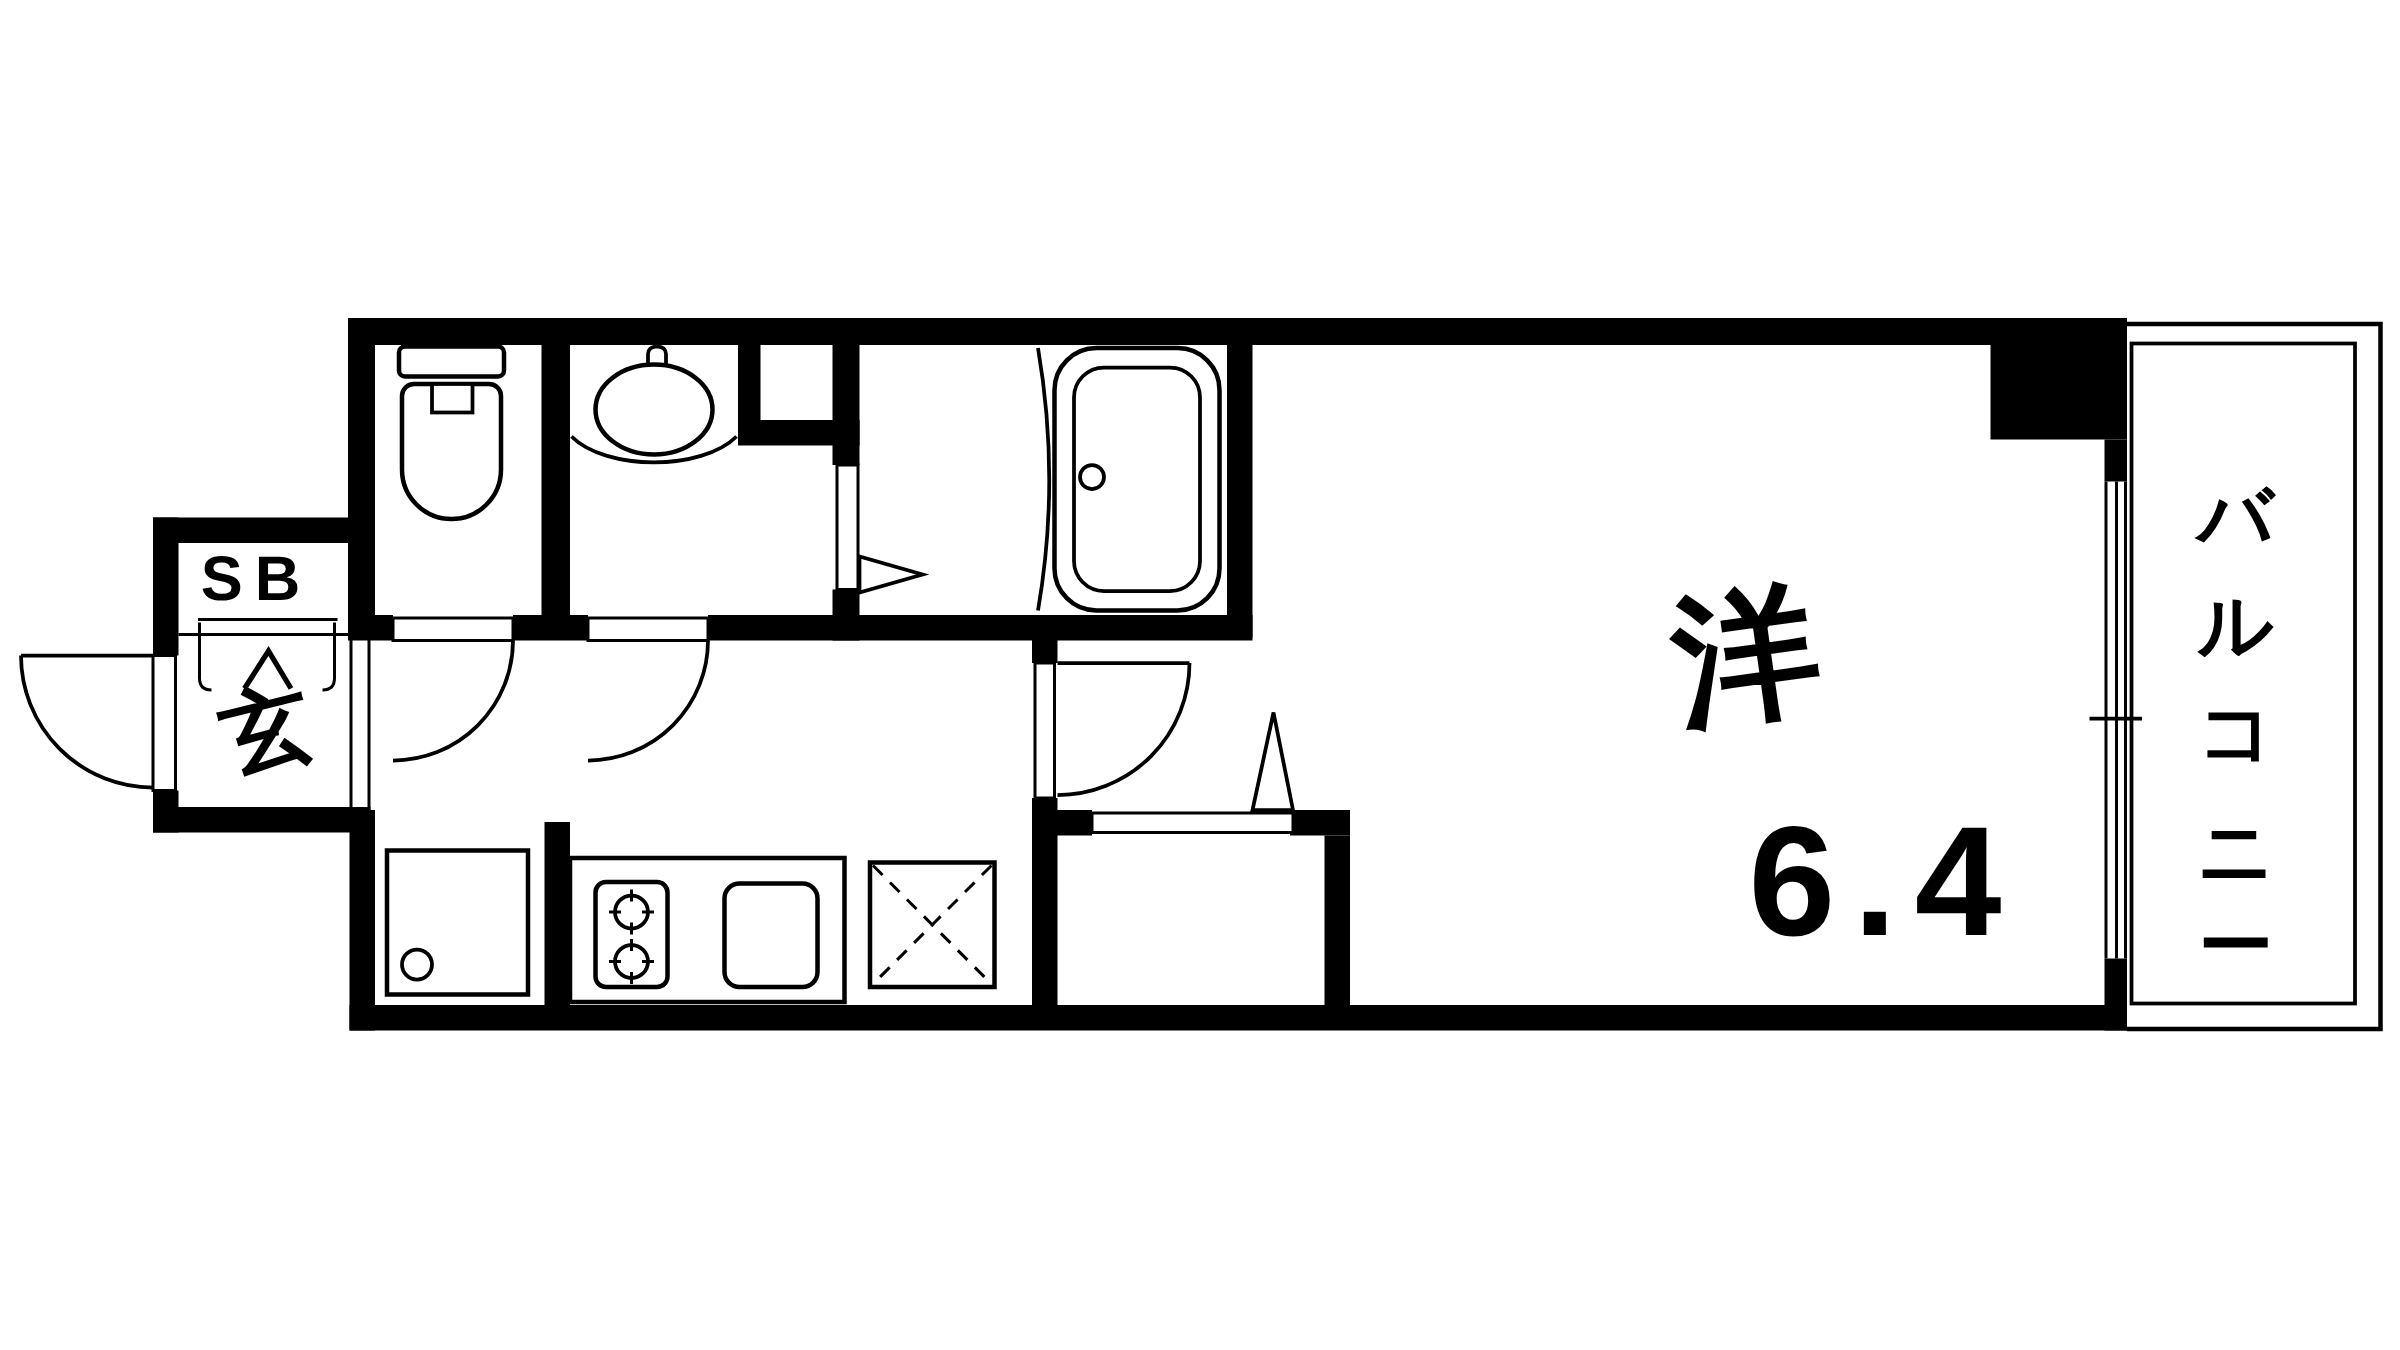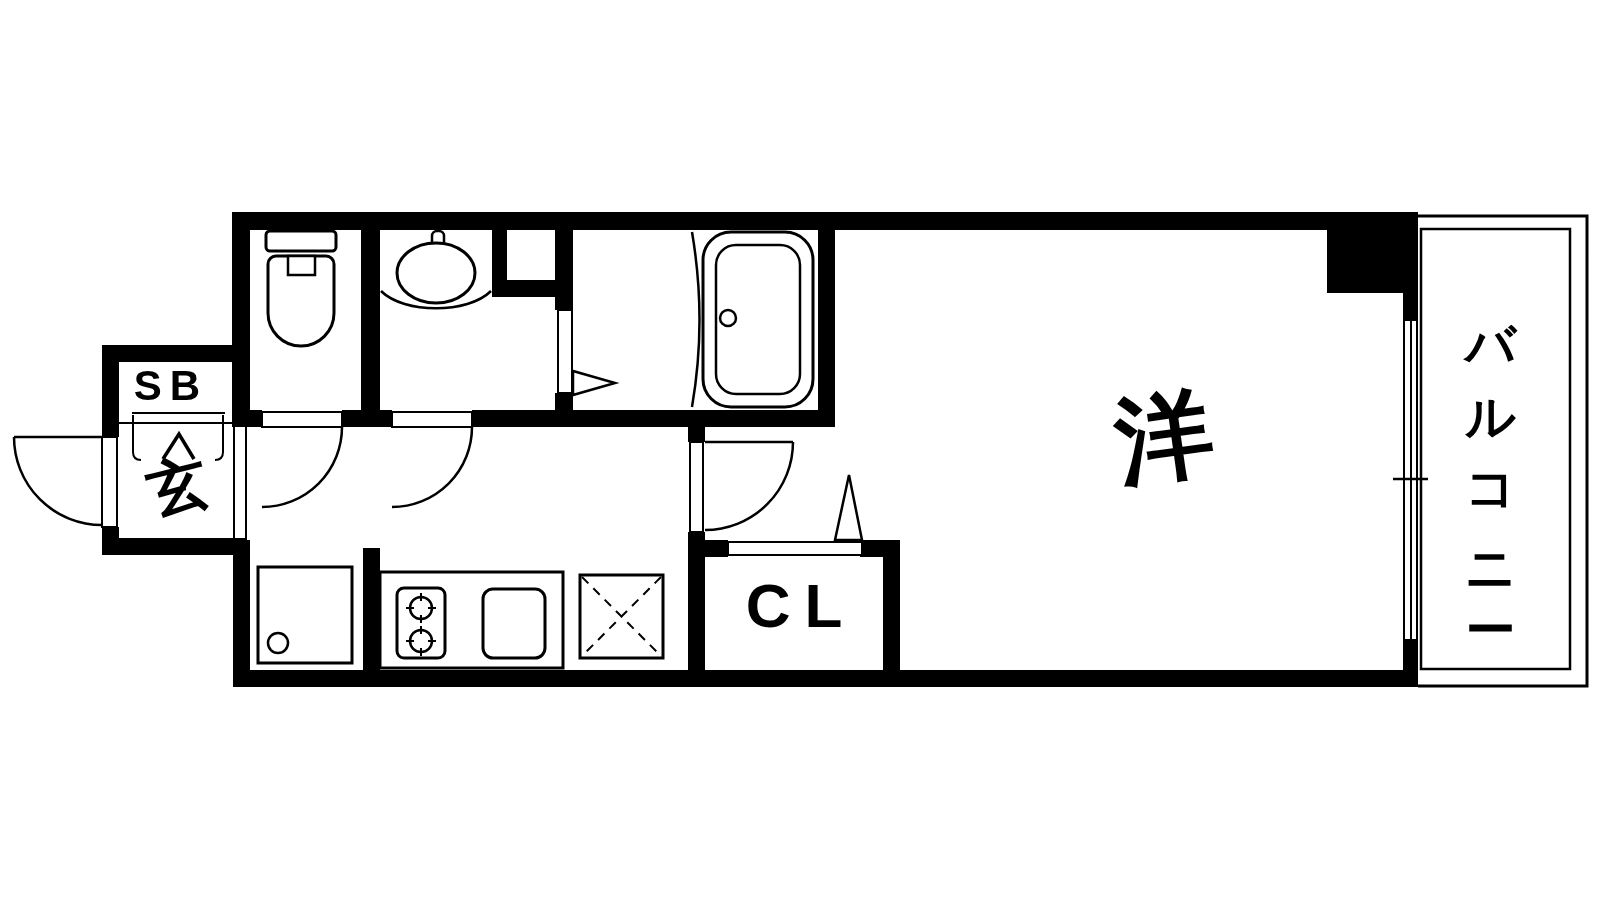"CL" div.label { html: <div>CL</div> -> none }
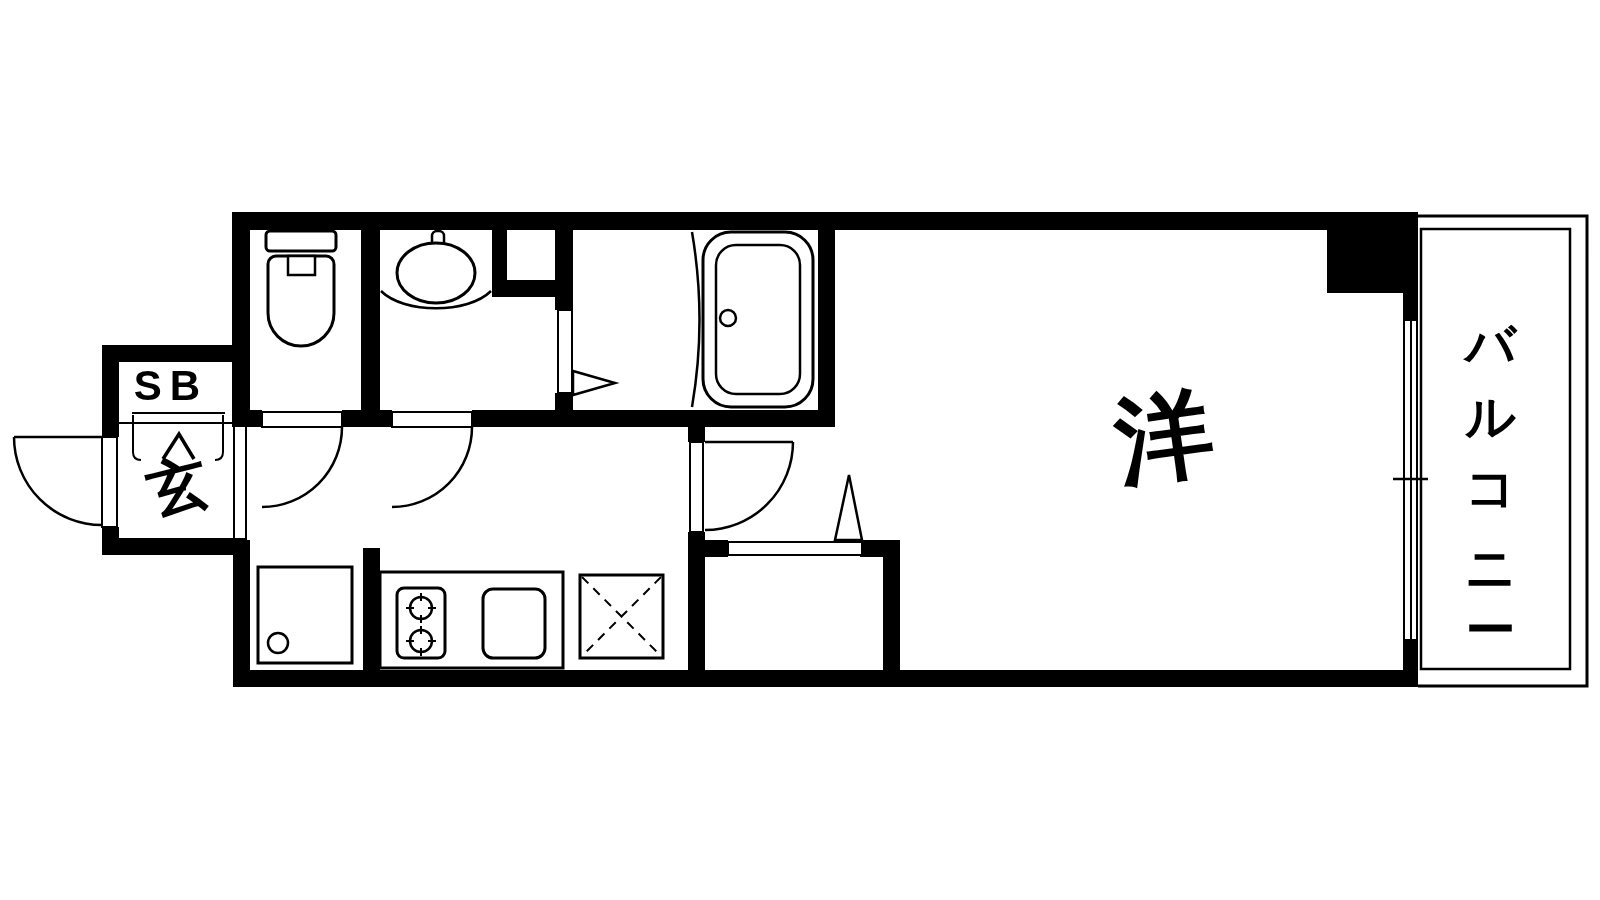"6.4" div.label { html: none -> <div>6.4</div> }
